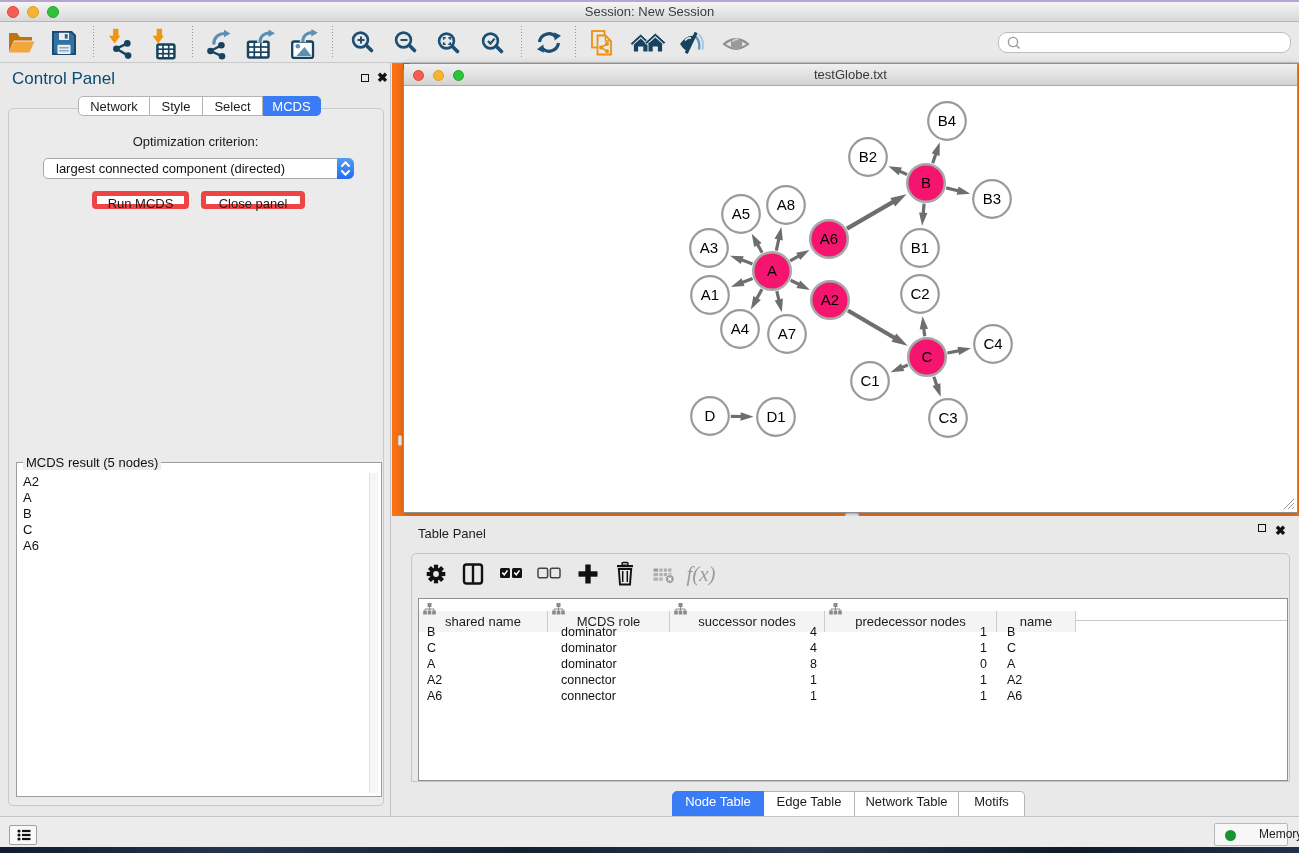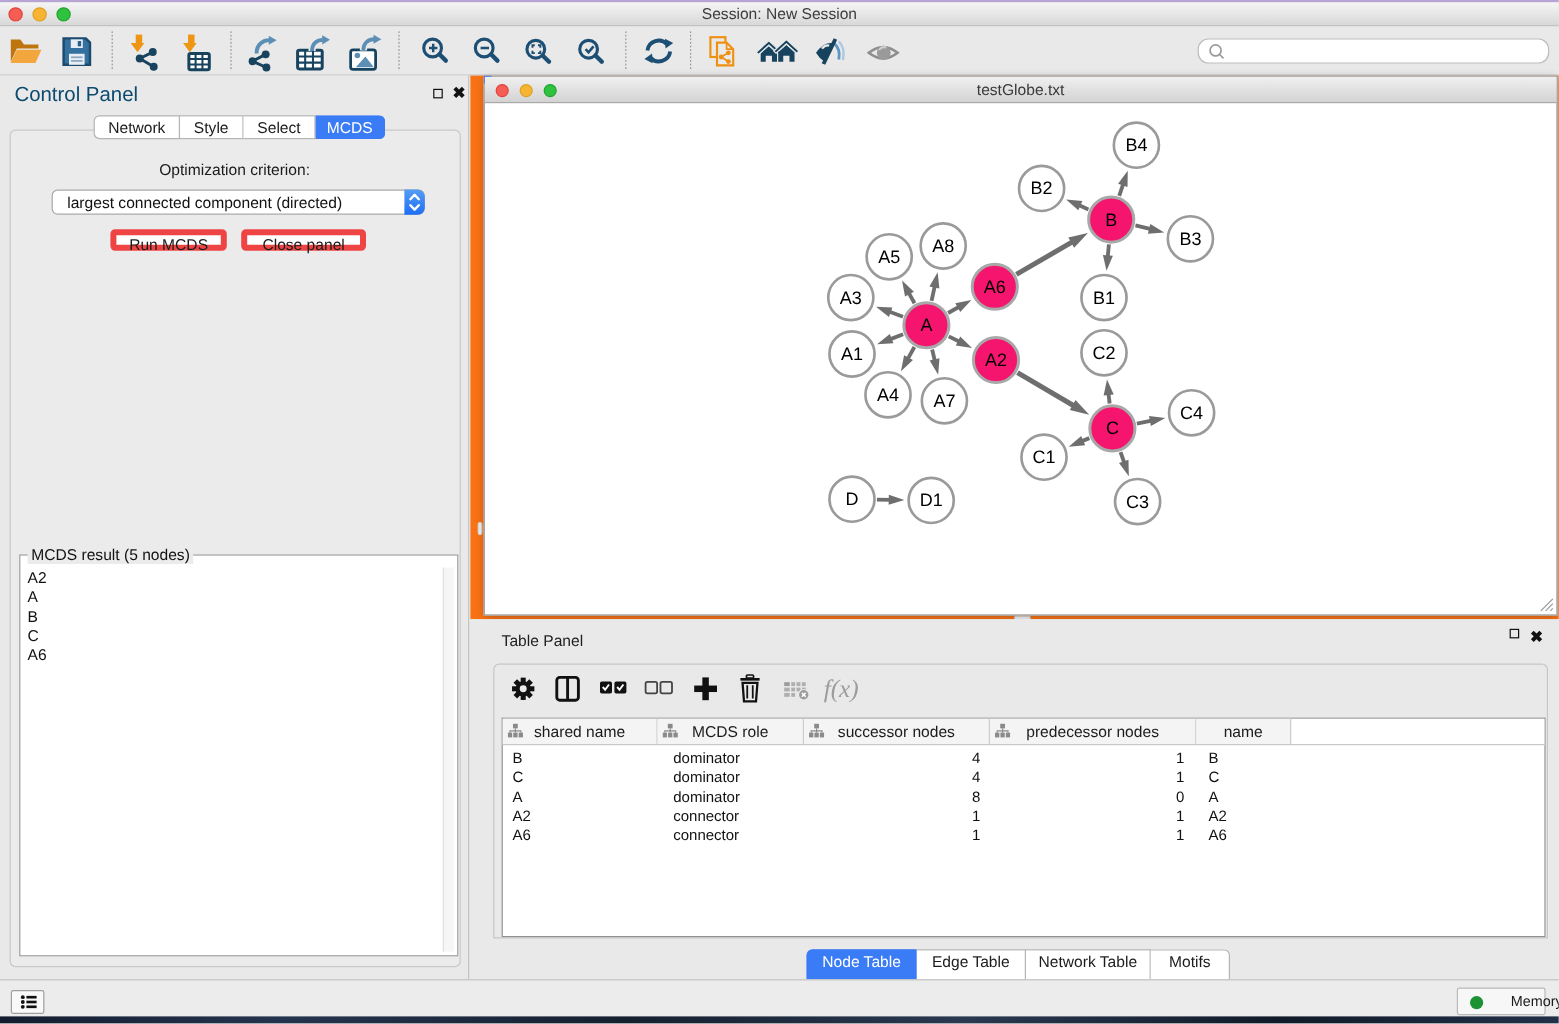"shared name" .hcell { top: 0 -> 12px }
